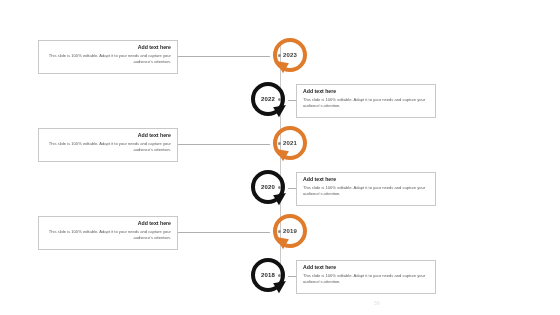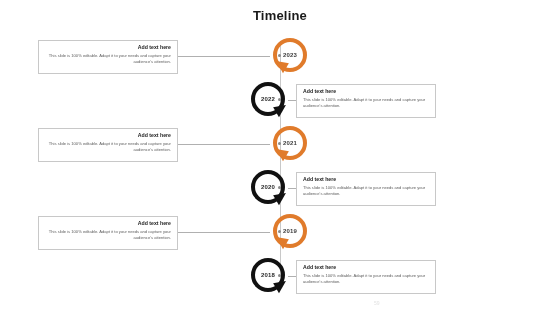"Timeline" div.slide-title { html: <div>Timeline</div> -> none }
